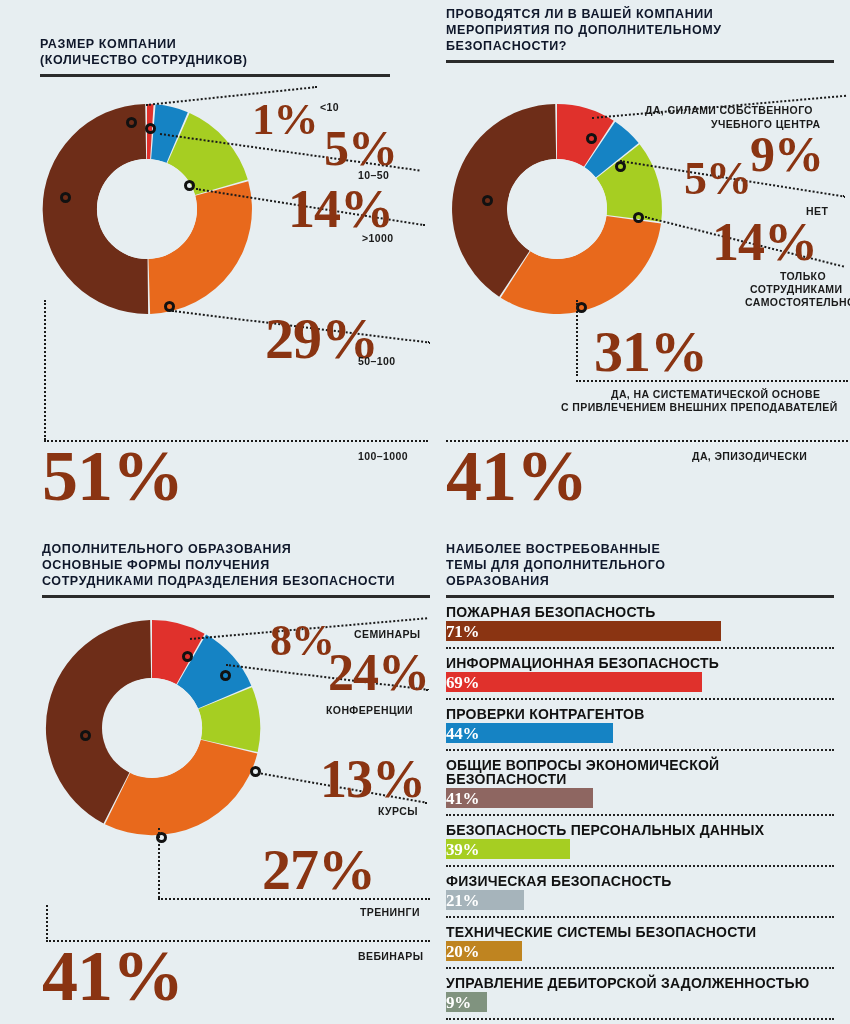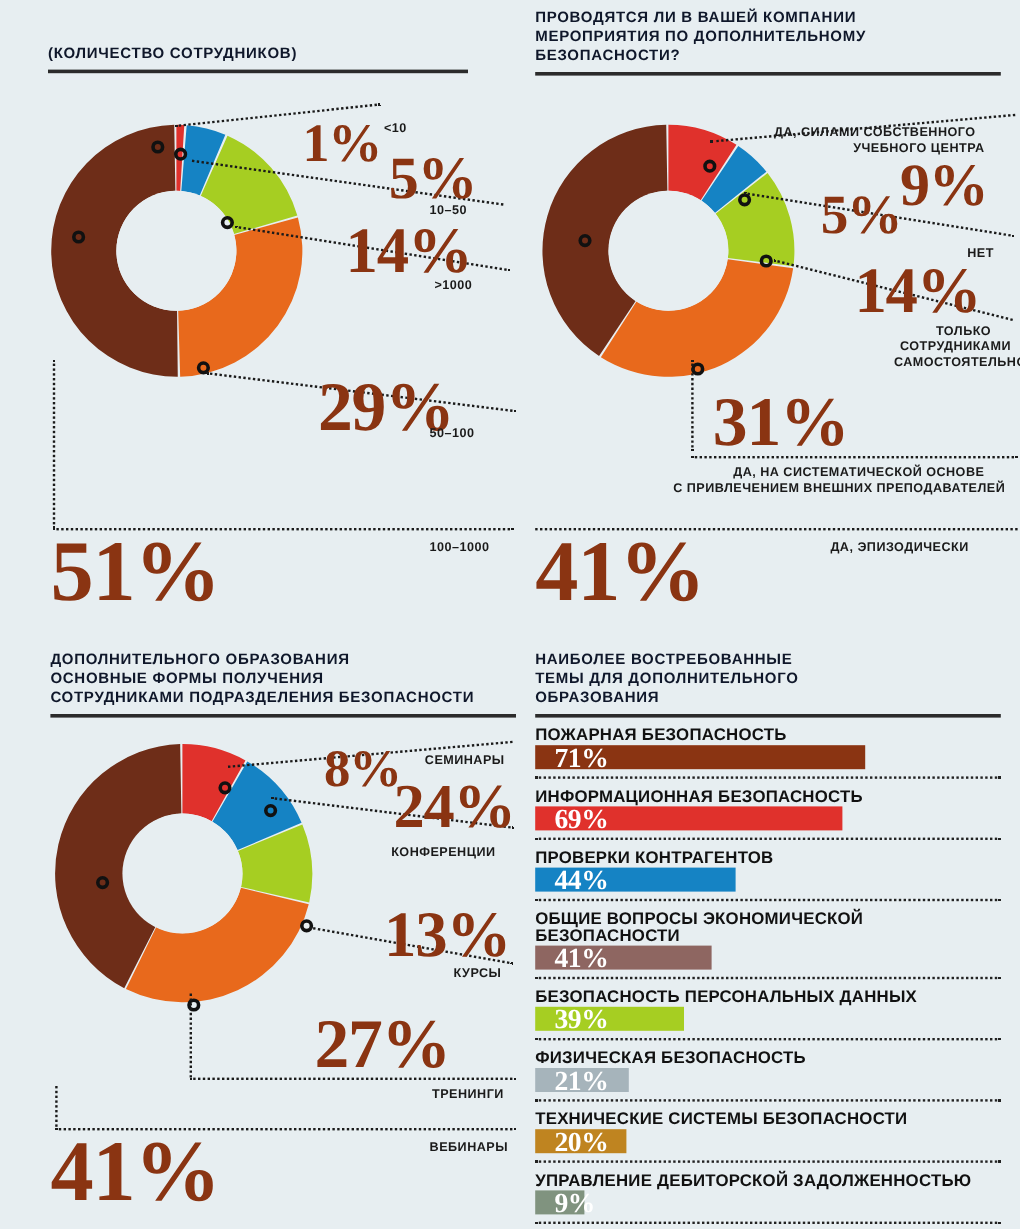"РАЗМЕР КОМПАНИИ" span.ttl-line { html: none -> <span>РАЗМЕР КОМПАНИИ</span> }
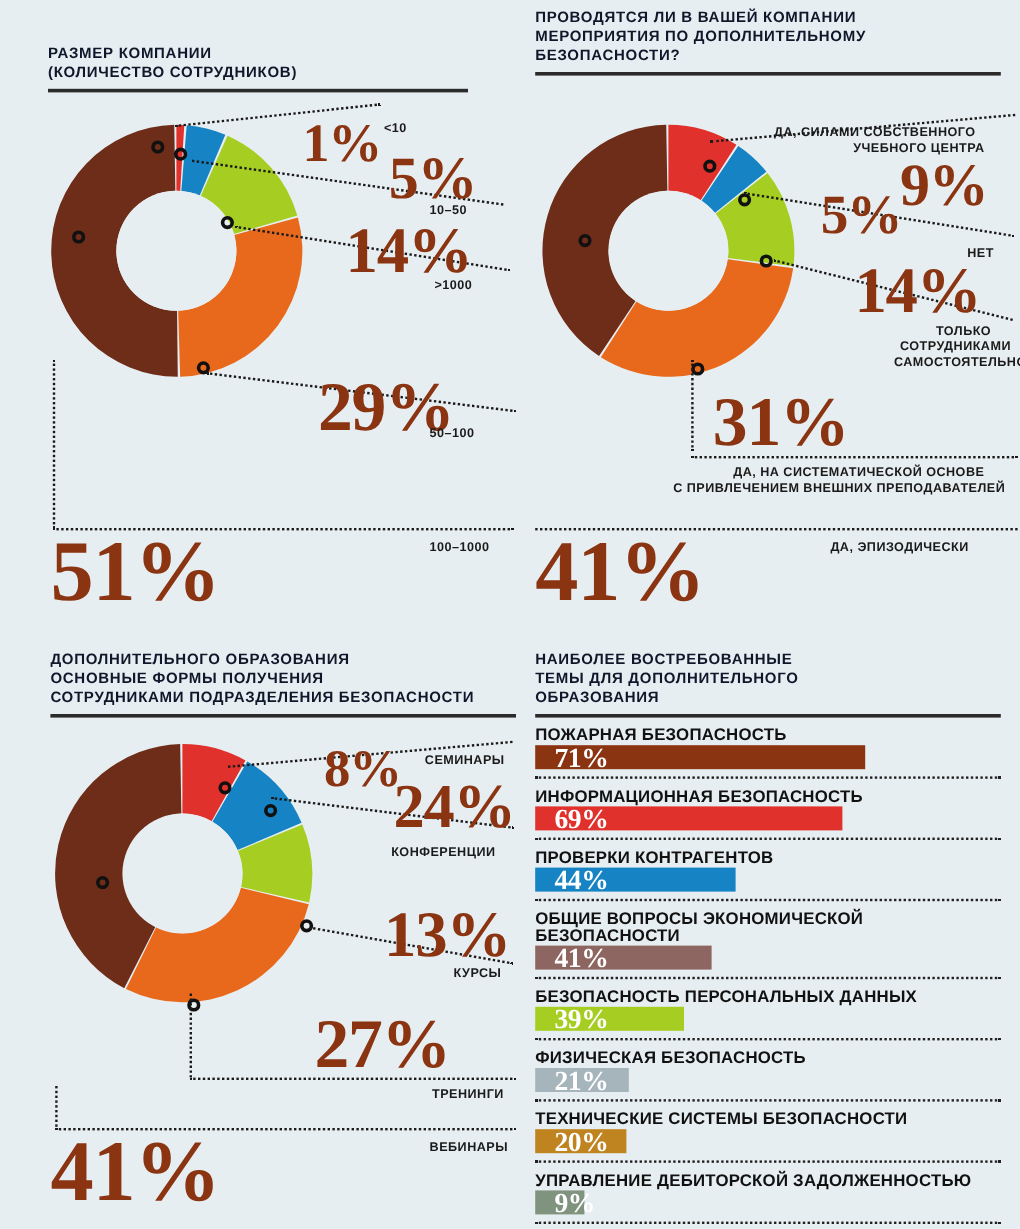"71%" .bar-val { font-size: 23px -> 17px; padding-left: 16px -> 0 }
